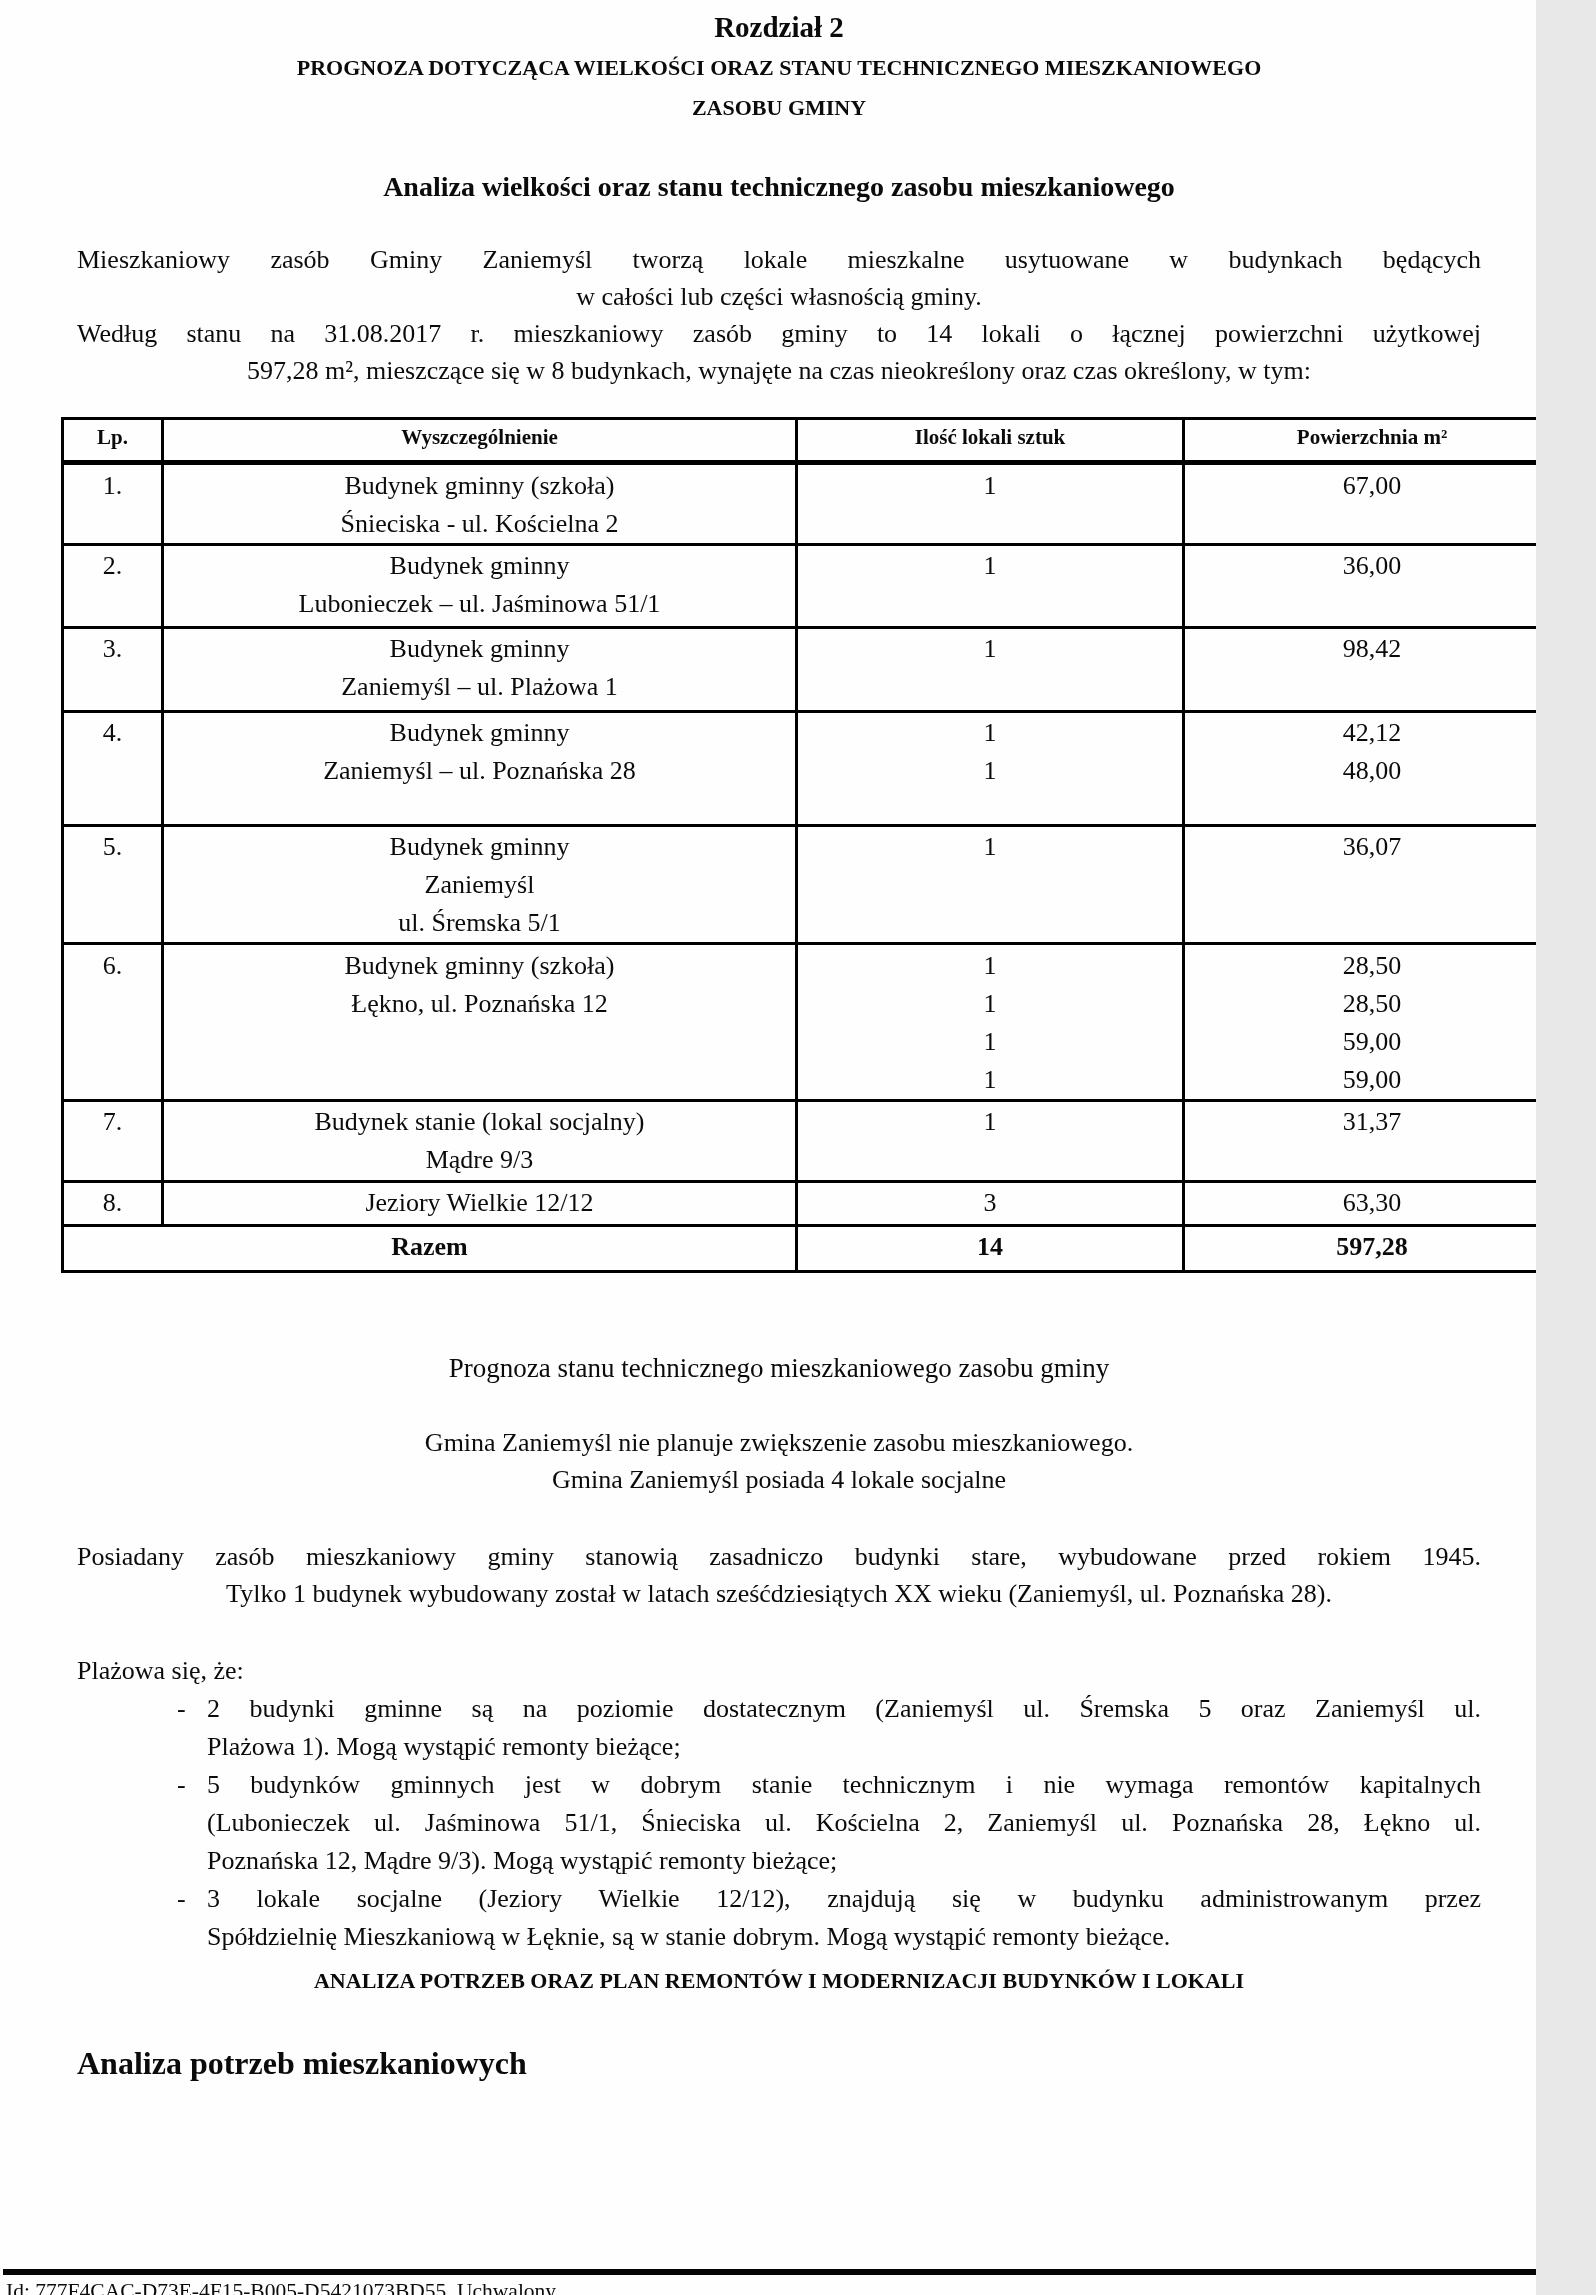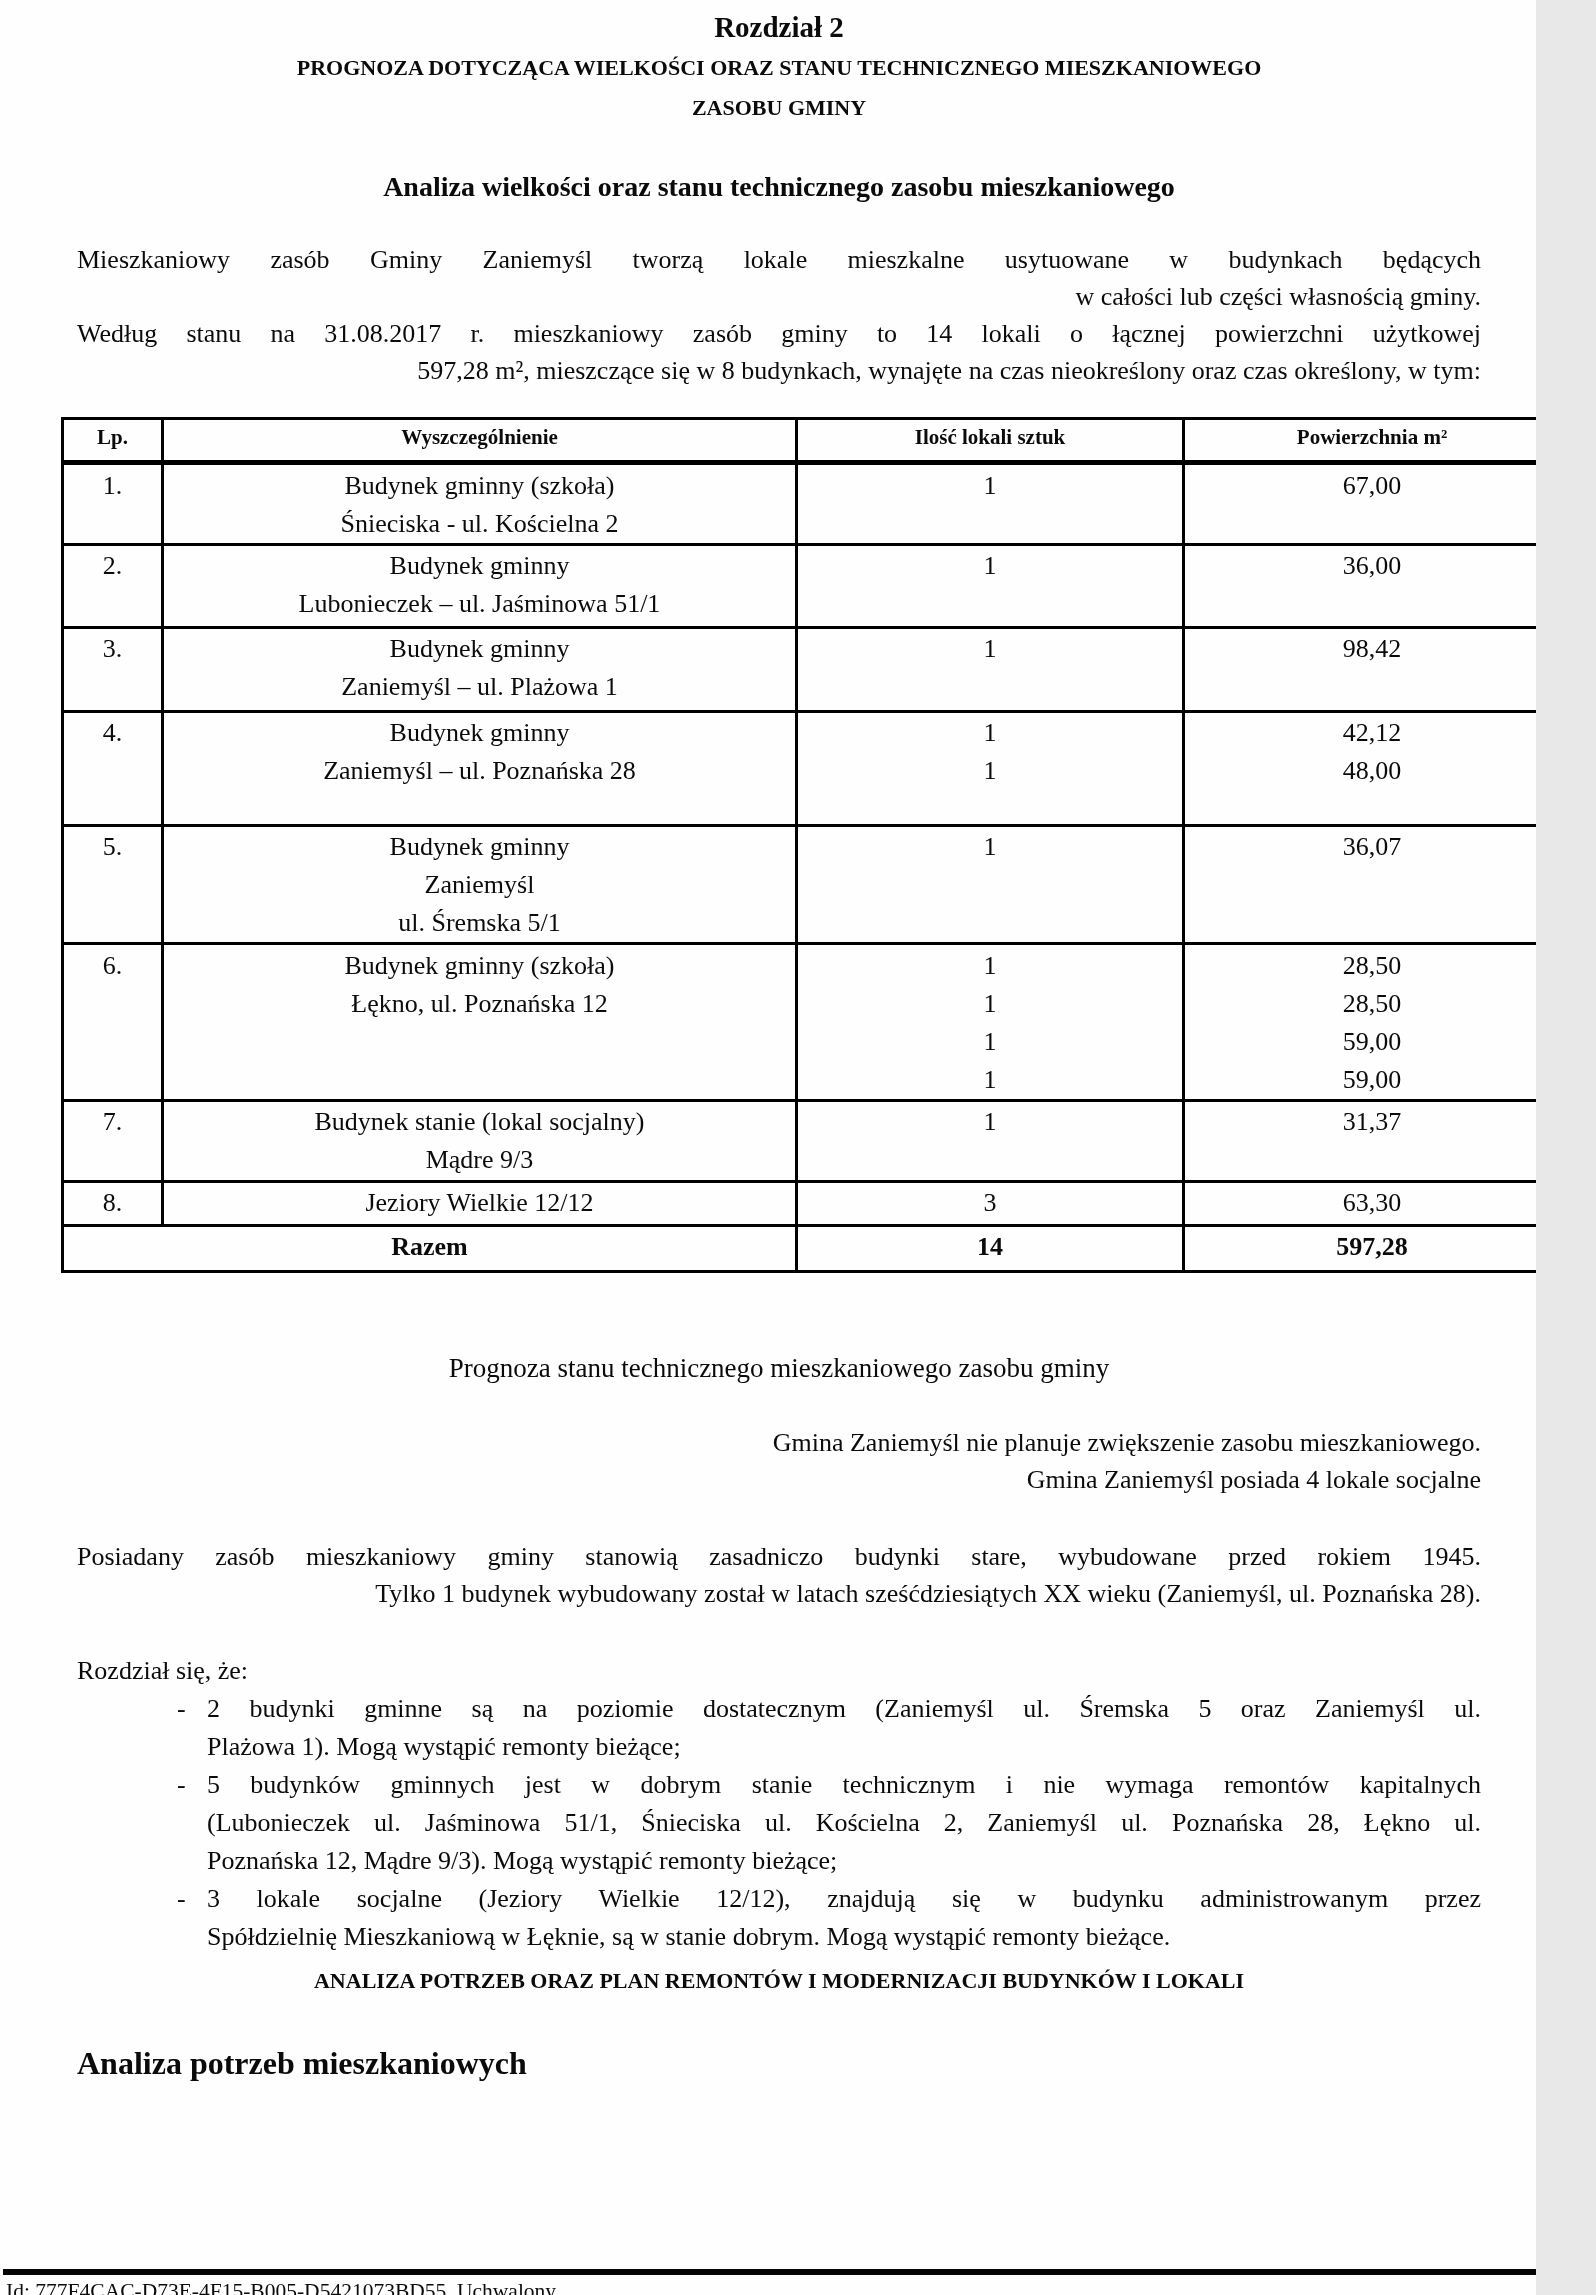"w całości lub części własnością" .para .lline { text-align: right -> center }
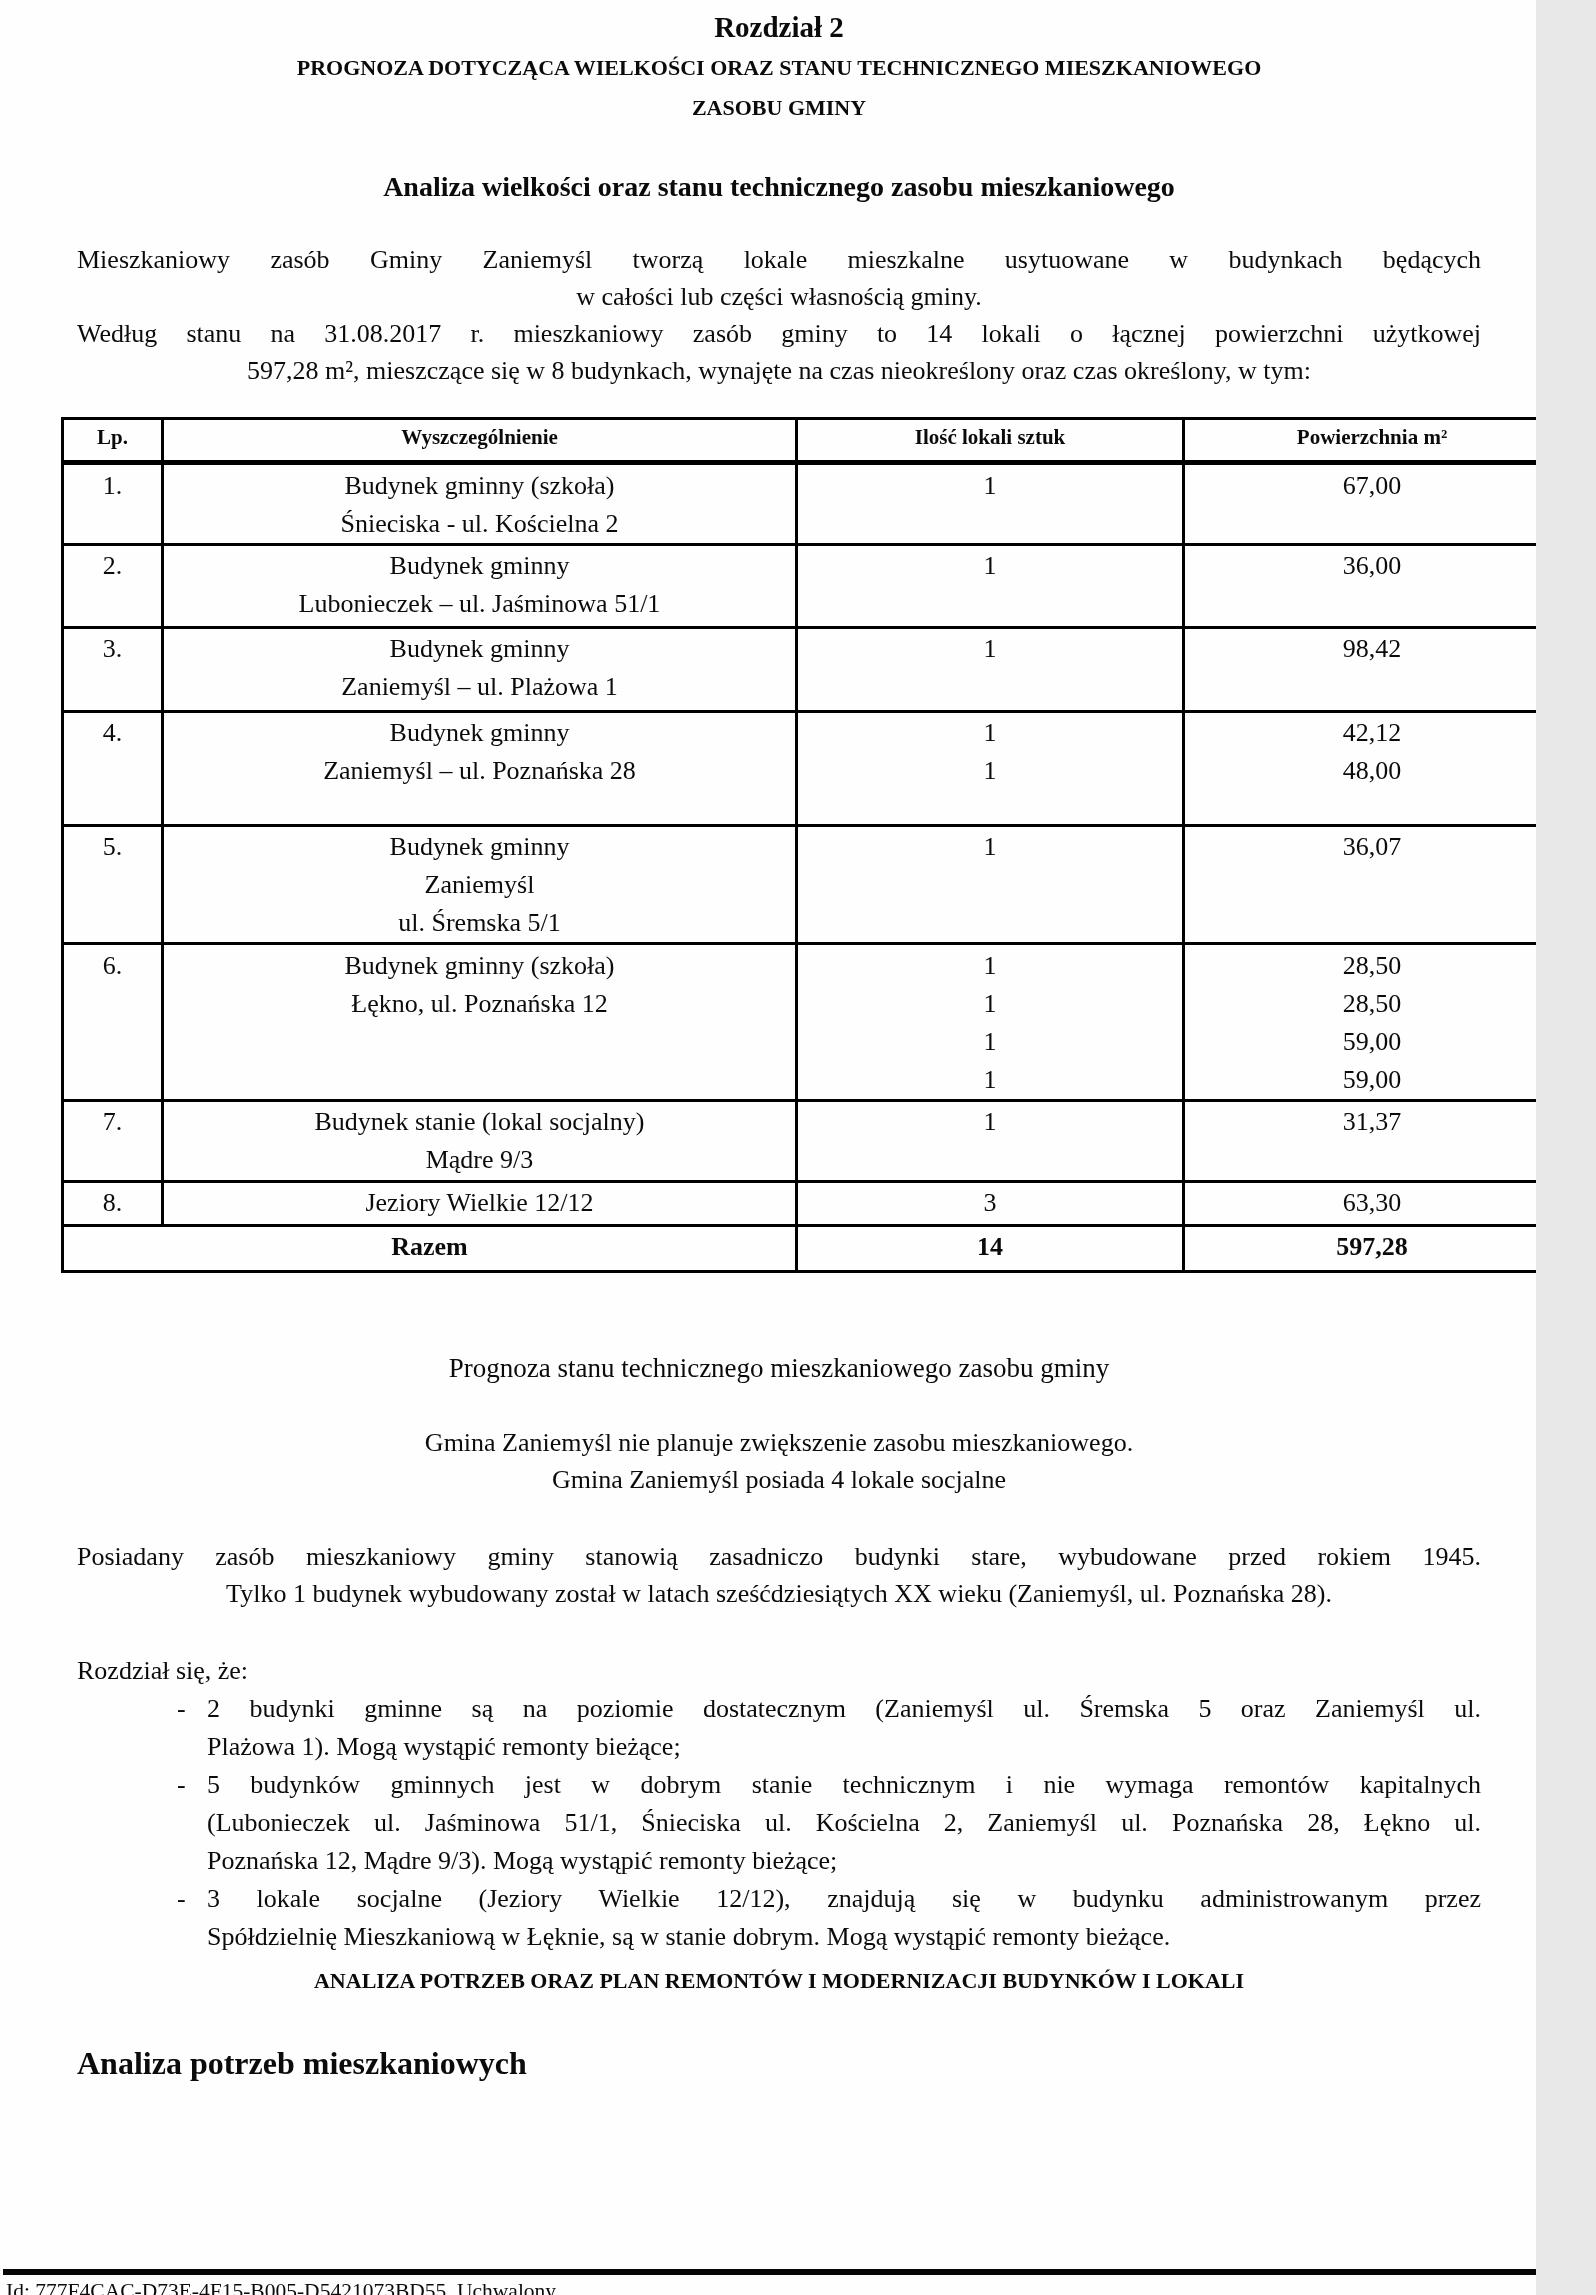"Rozdział się, że:" div.okresla { text: Rozdział -> Plażowa }
